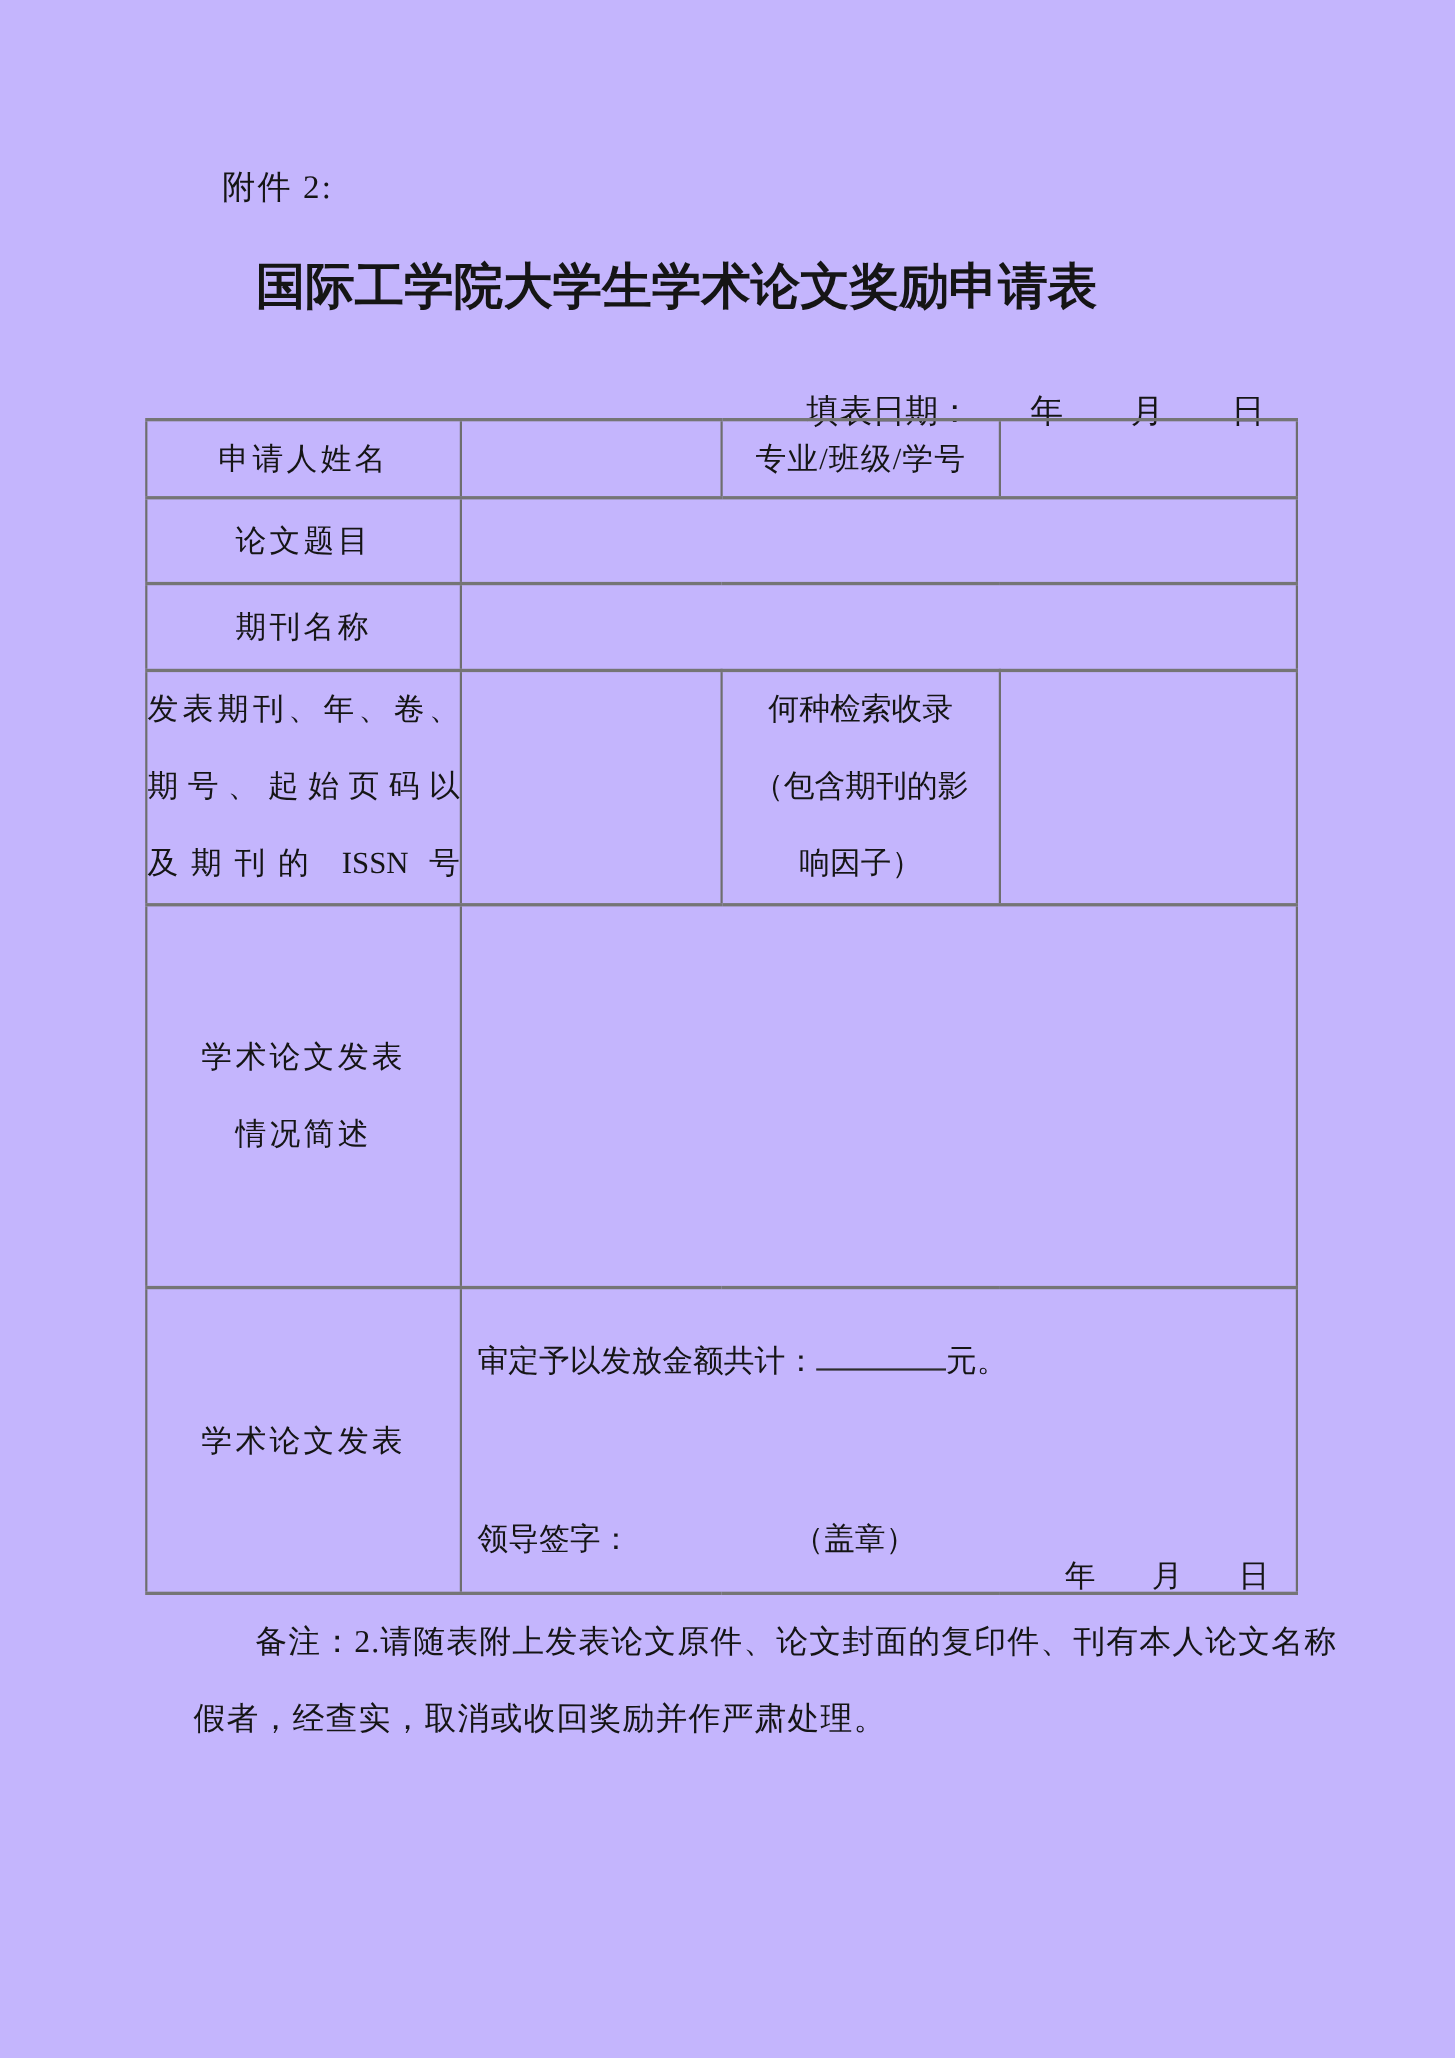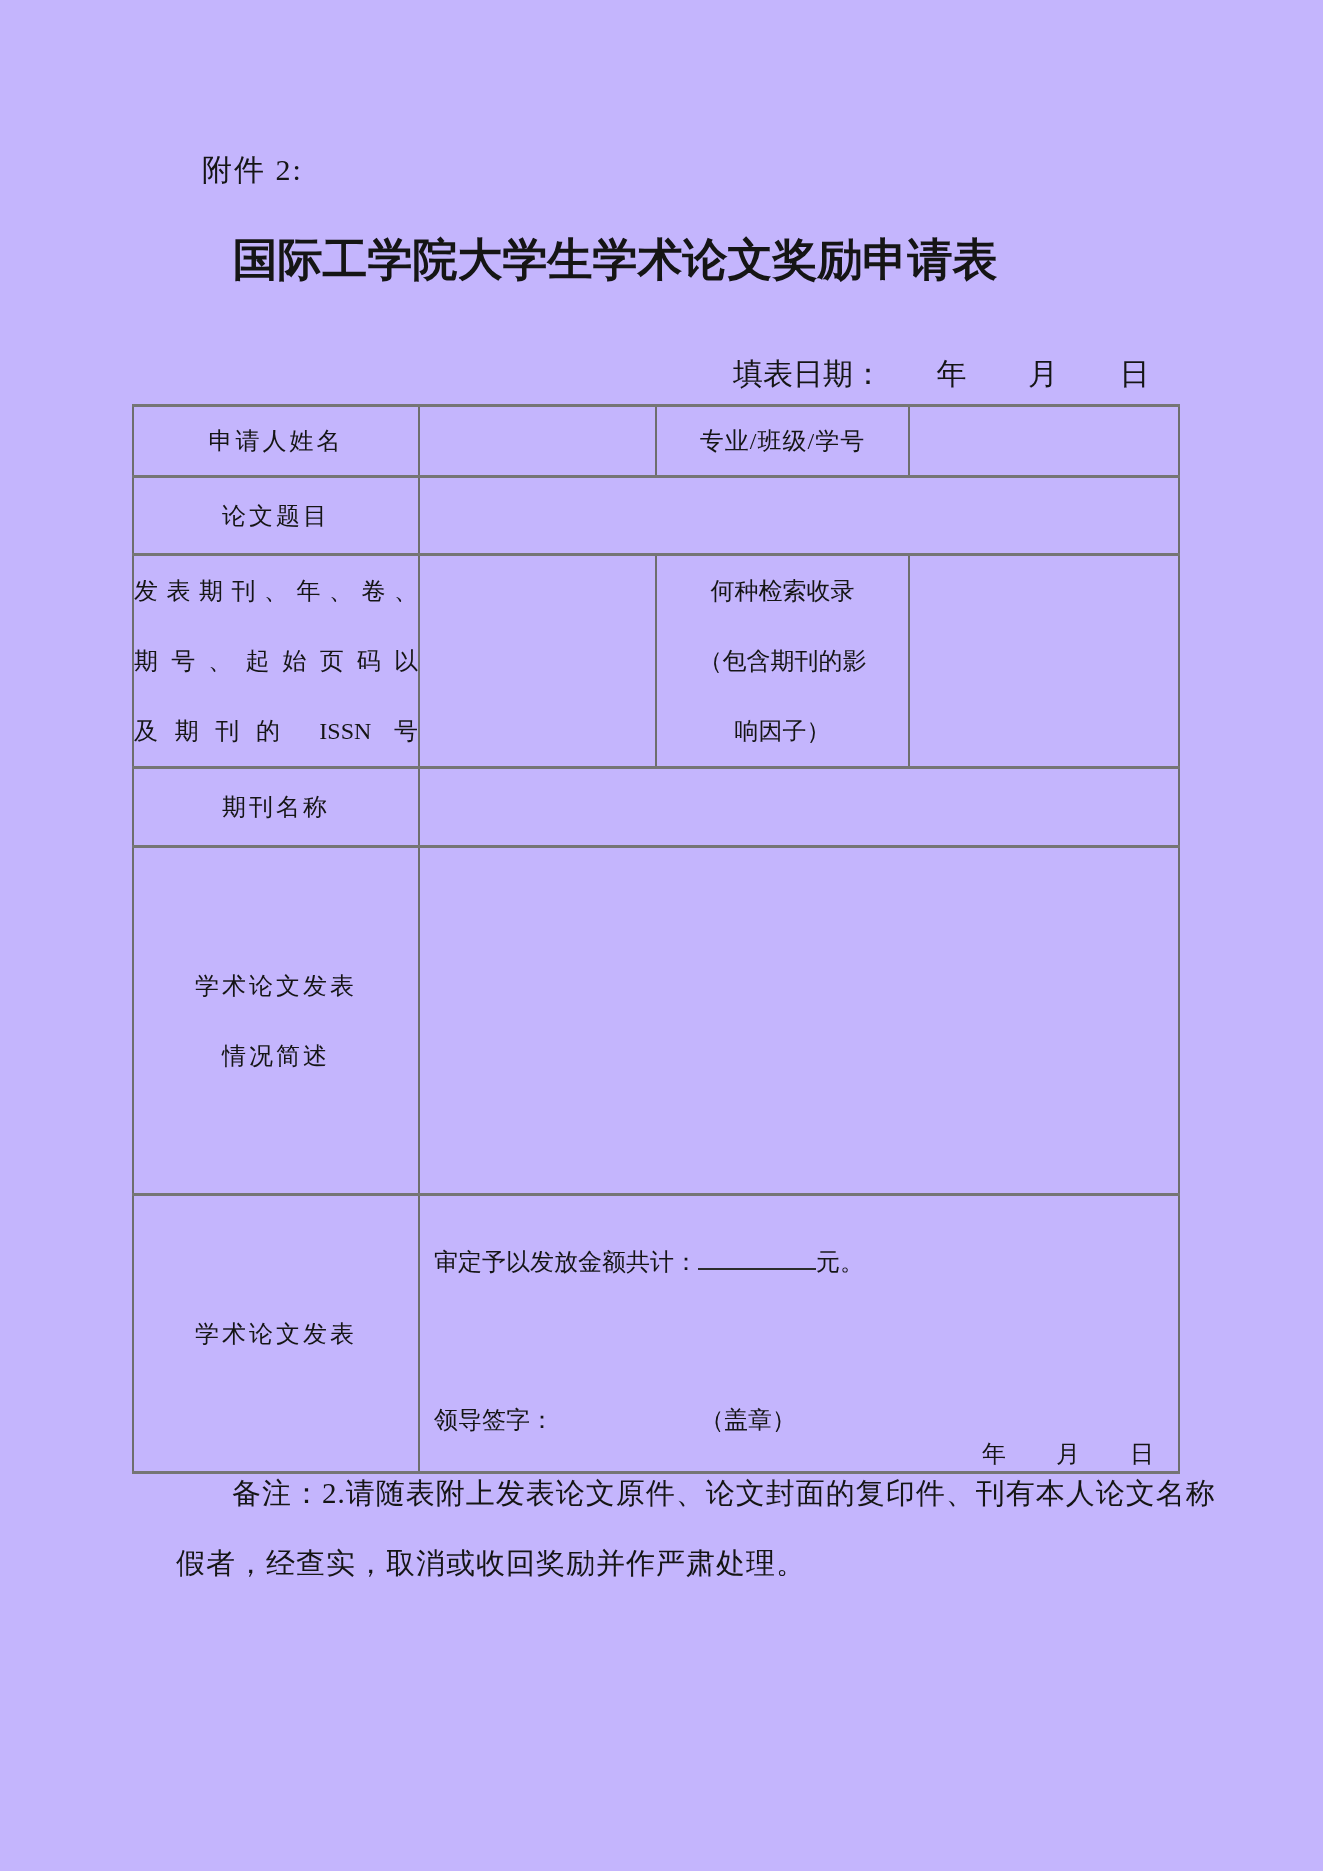"申请人姓名" table.form { font-size: 24px -> 28px; top: 404px -> 380px }
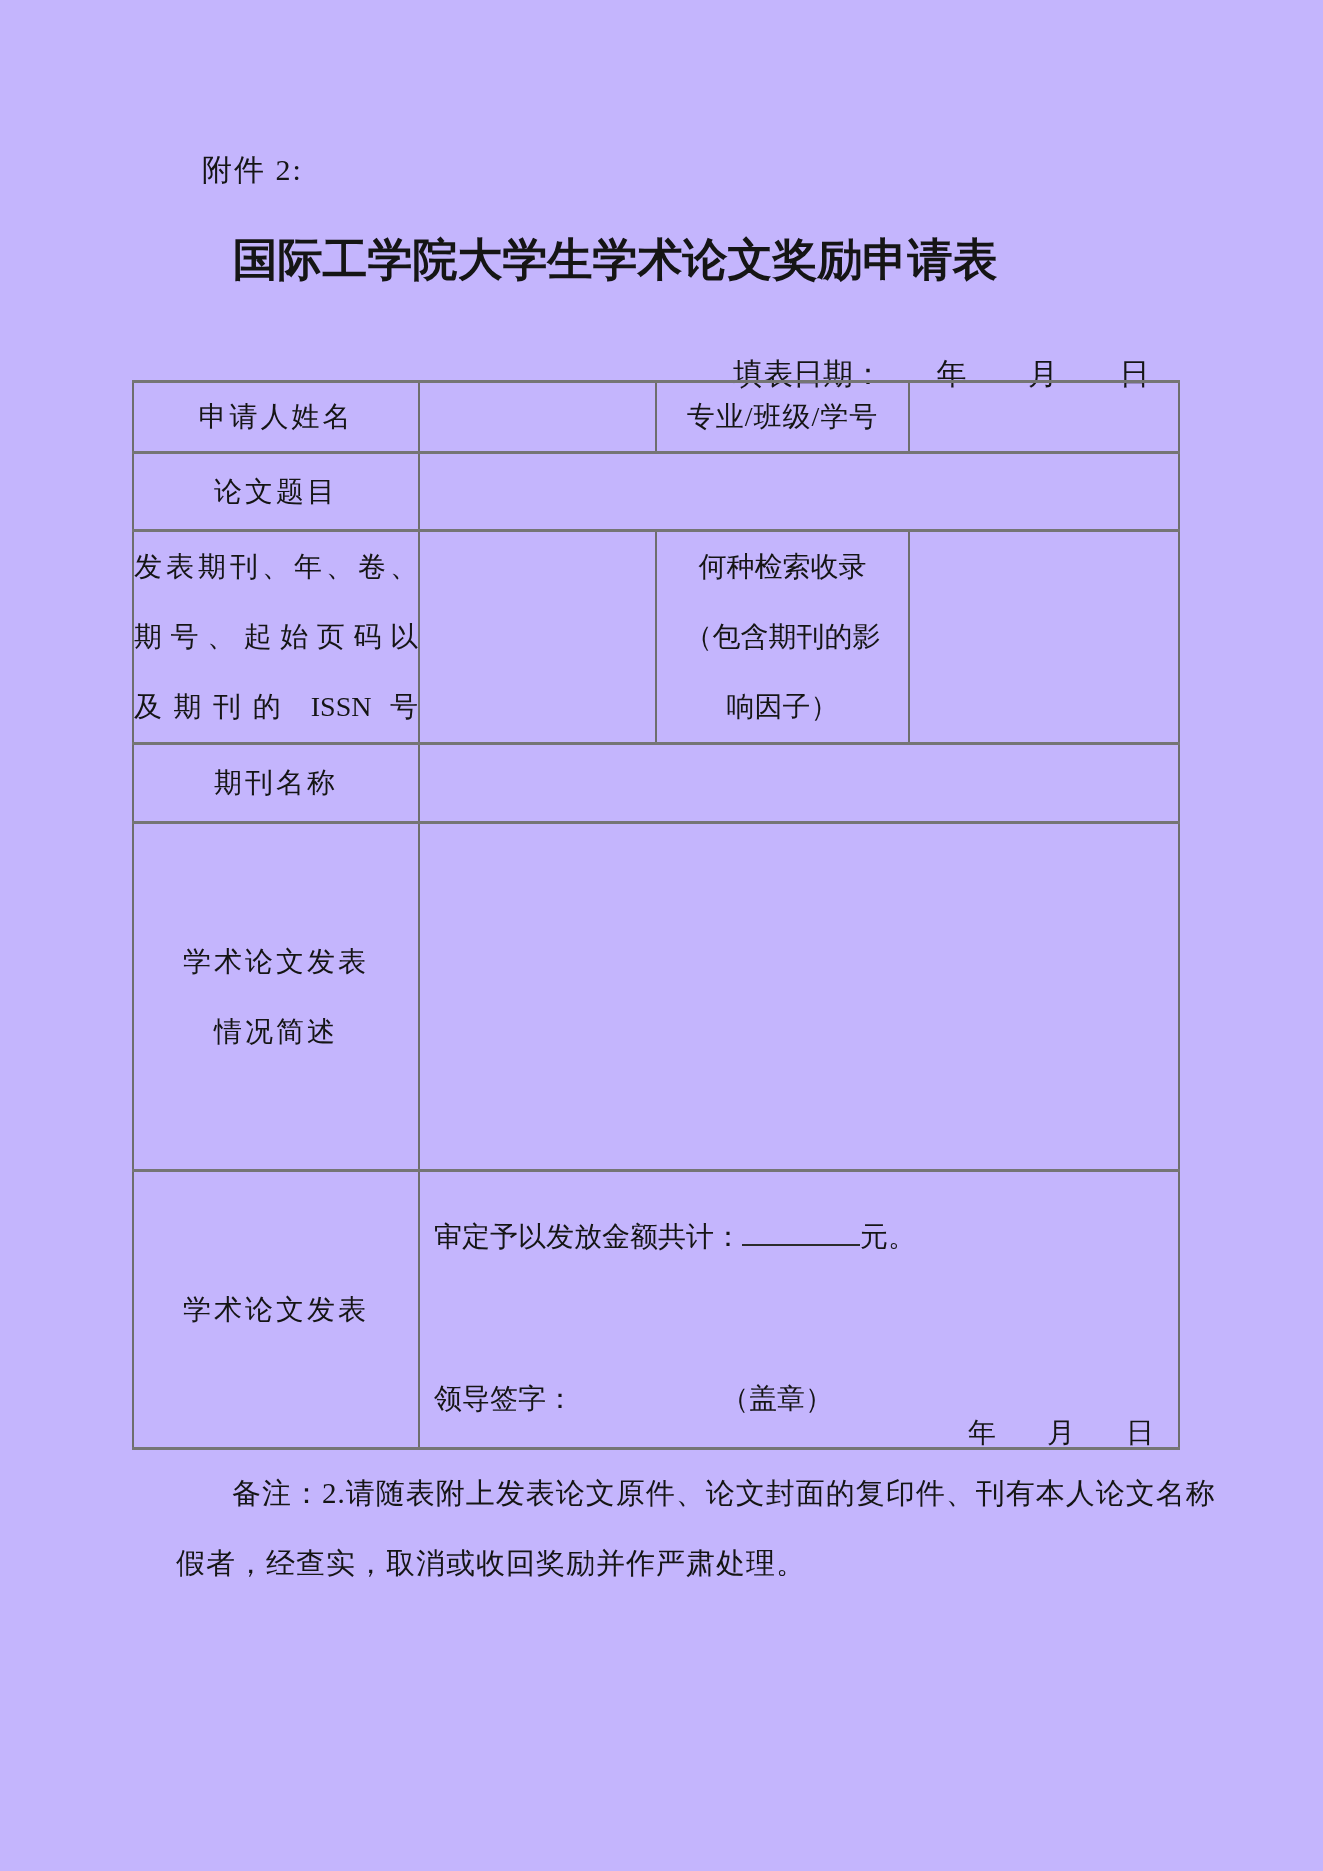"发表期刊、年、卷、" tr { order: before "期刊名称" -> after "期刊名称" }
